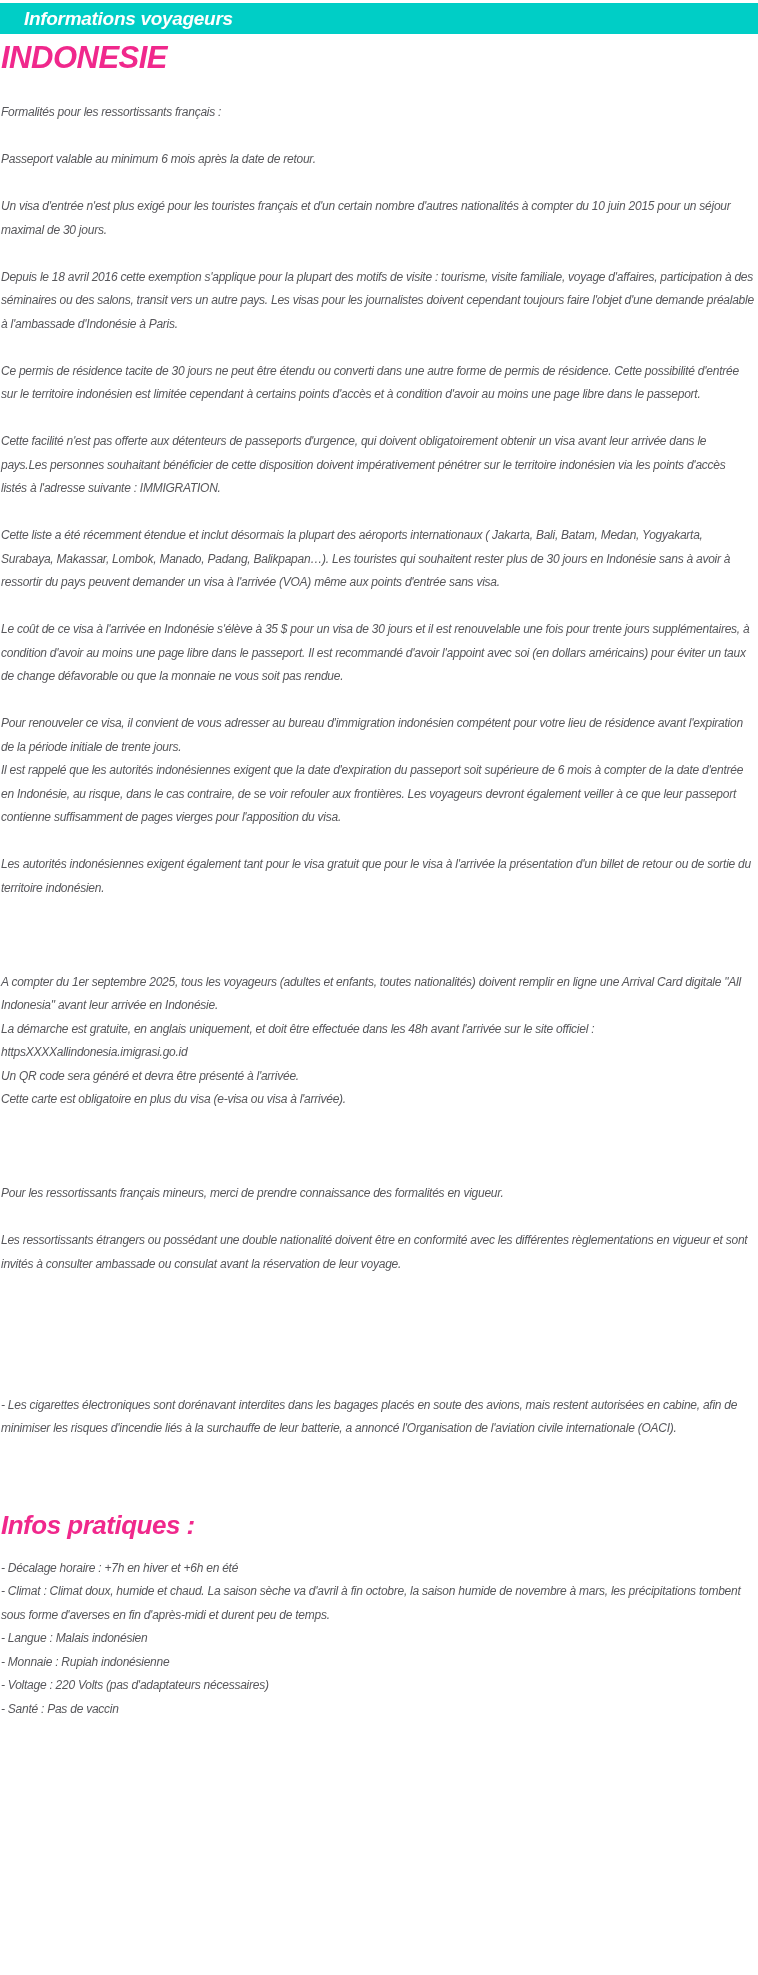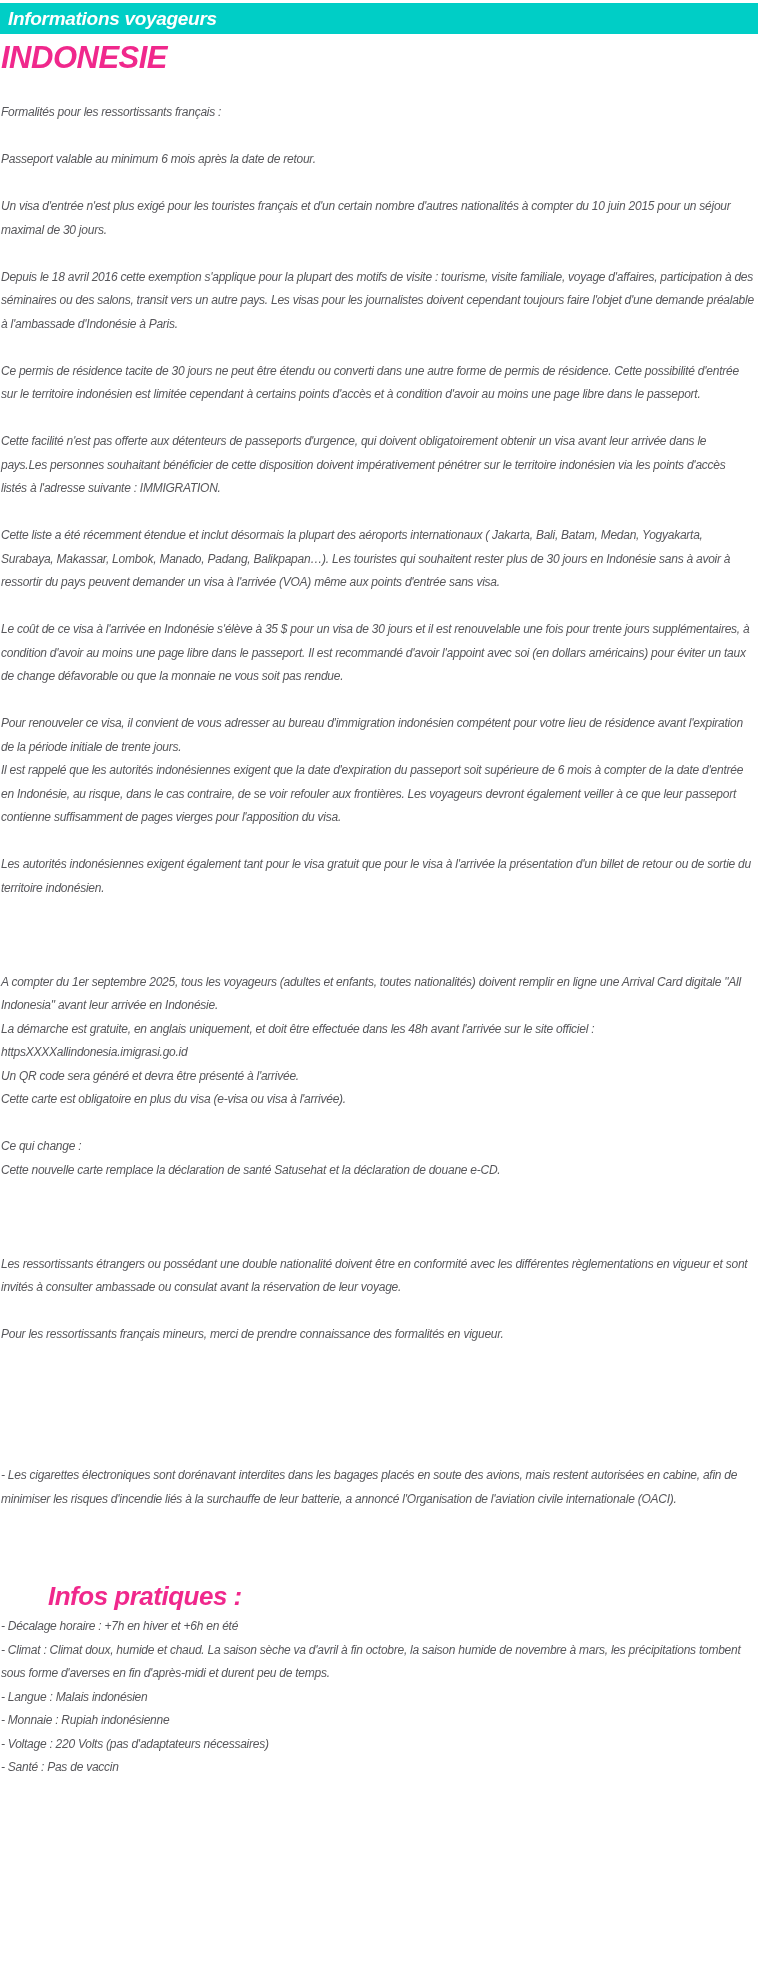"Informations voyageurs" .top-bar { padding-left: 8px -> 24px }
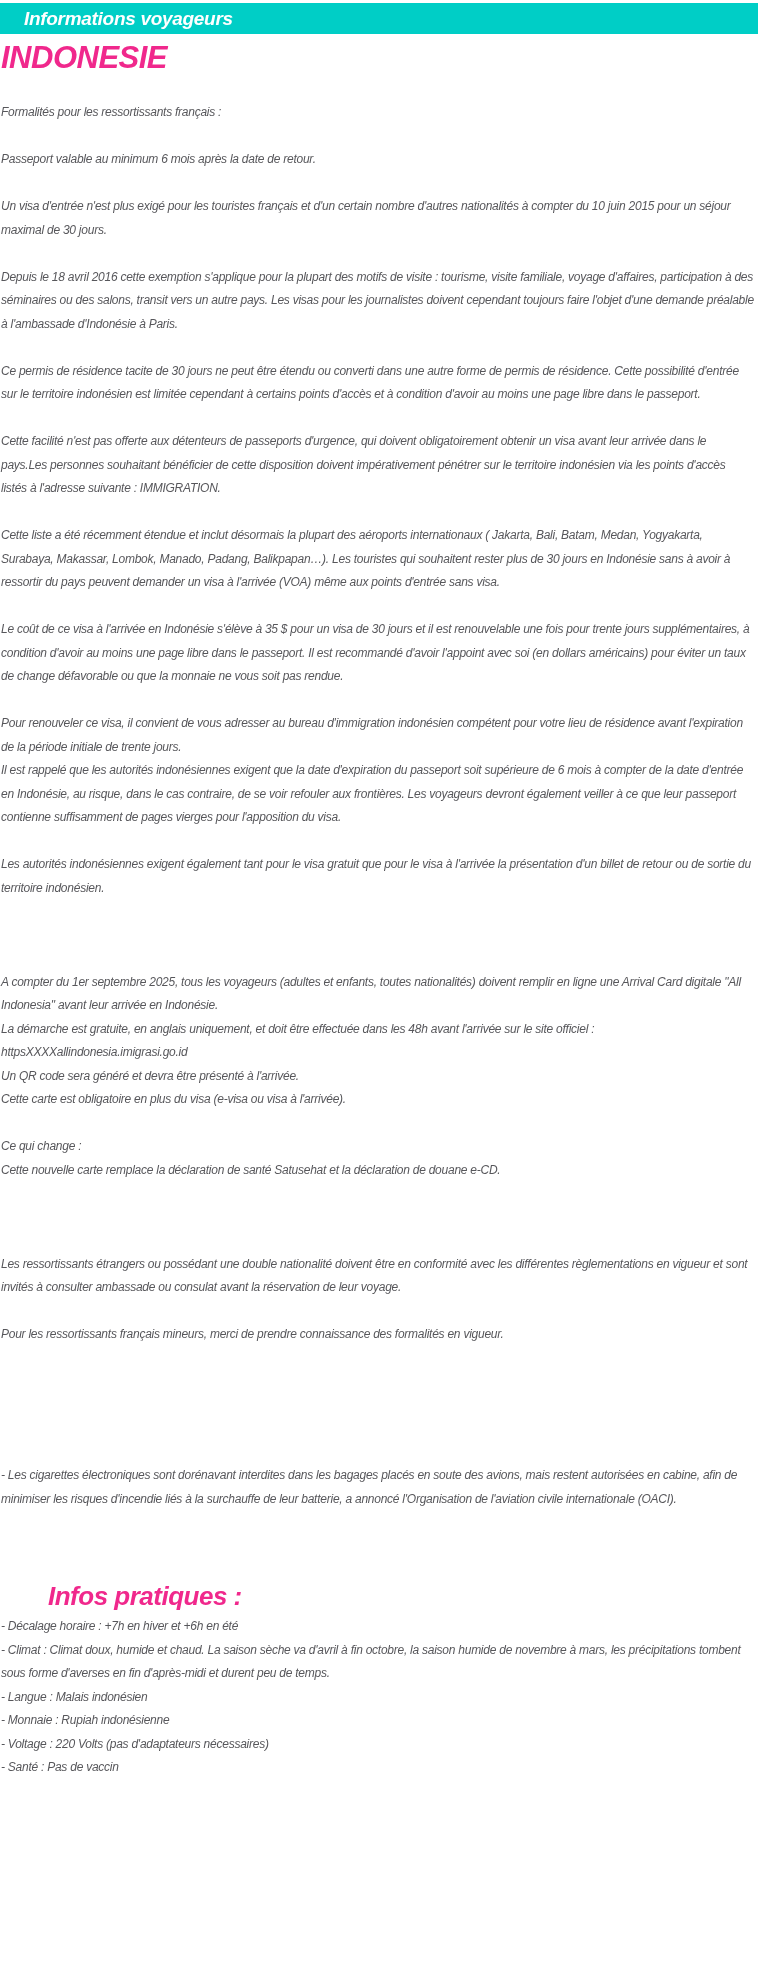"Ce qui change :" div.para { html: <div>Ce qui change : Cette nouvelle carte remplace la déclaration de santé Satusehat et la déclaration de douane e-CD.</div> -> none }
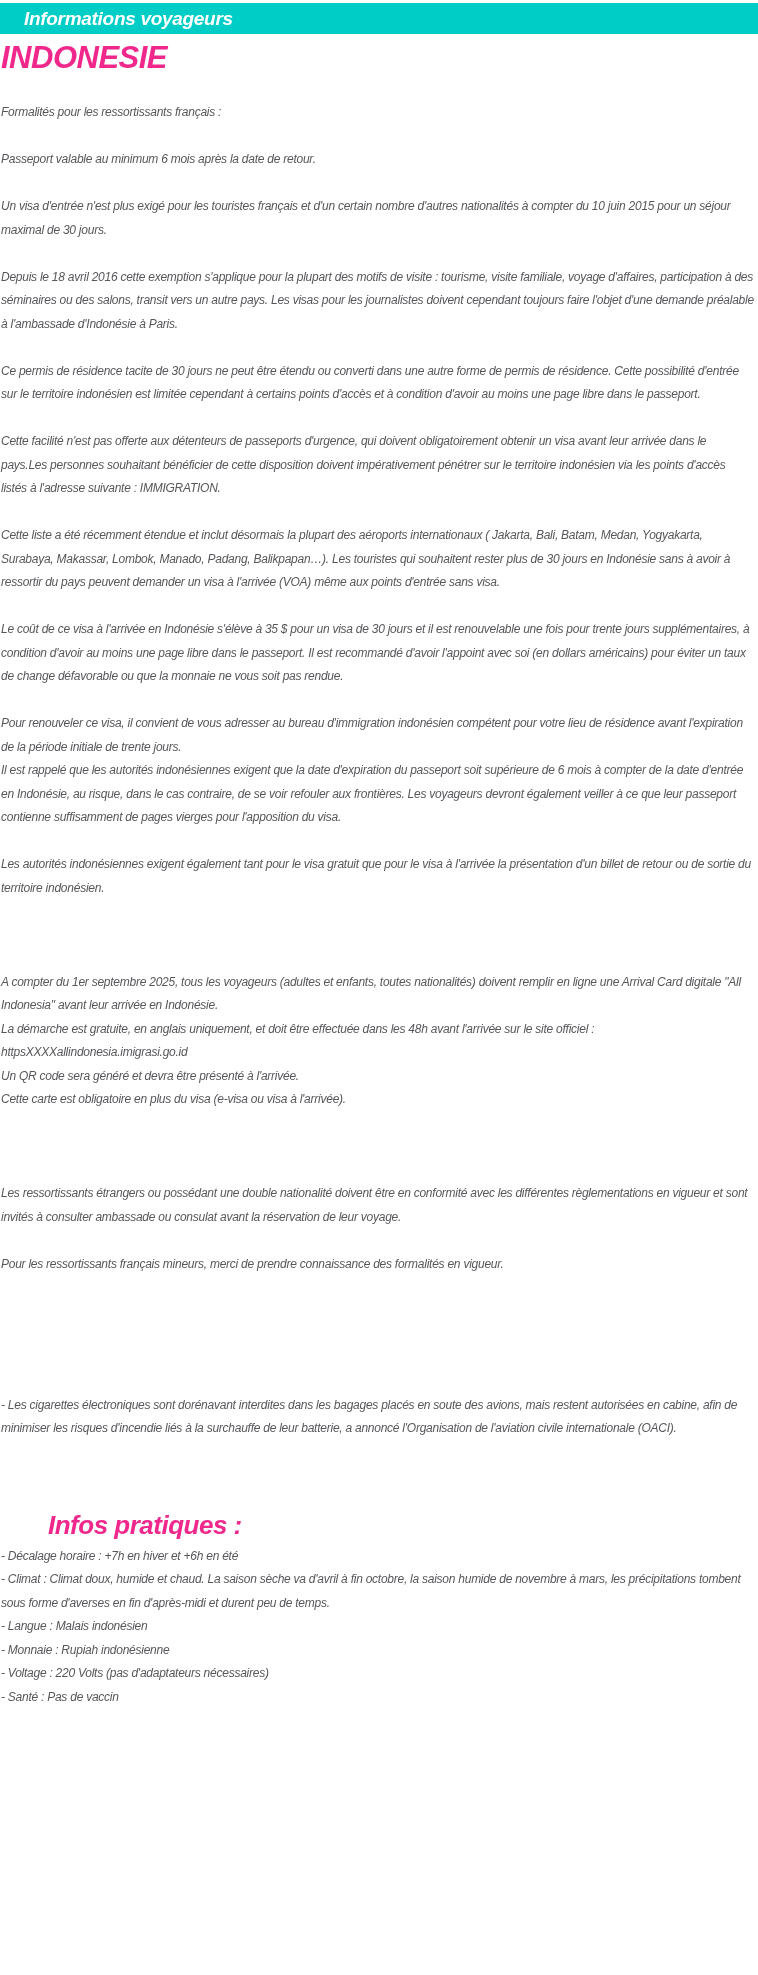"Les ressortissants étrangers ou" div.para { order: before "Pour les ressortissants français" -> after "Pour les ressortissants français" }
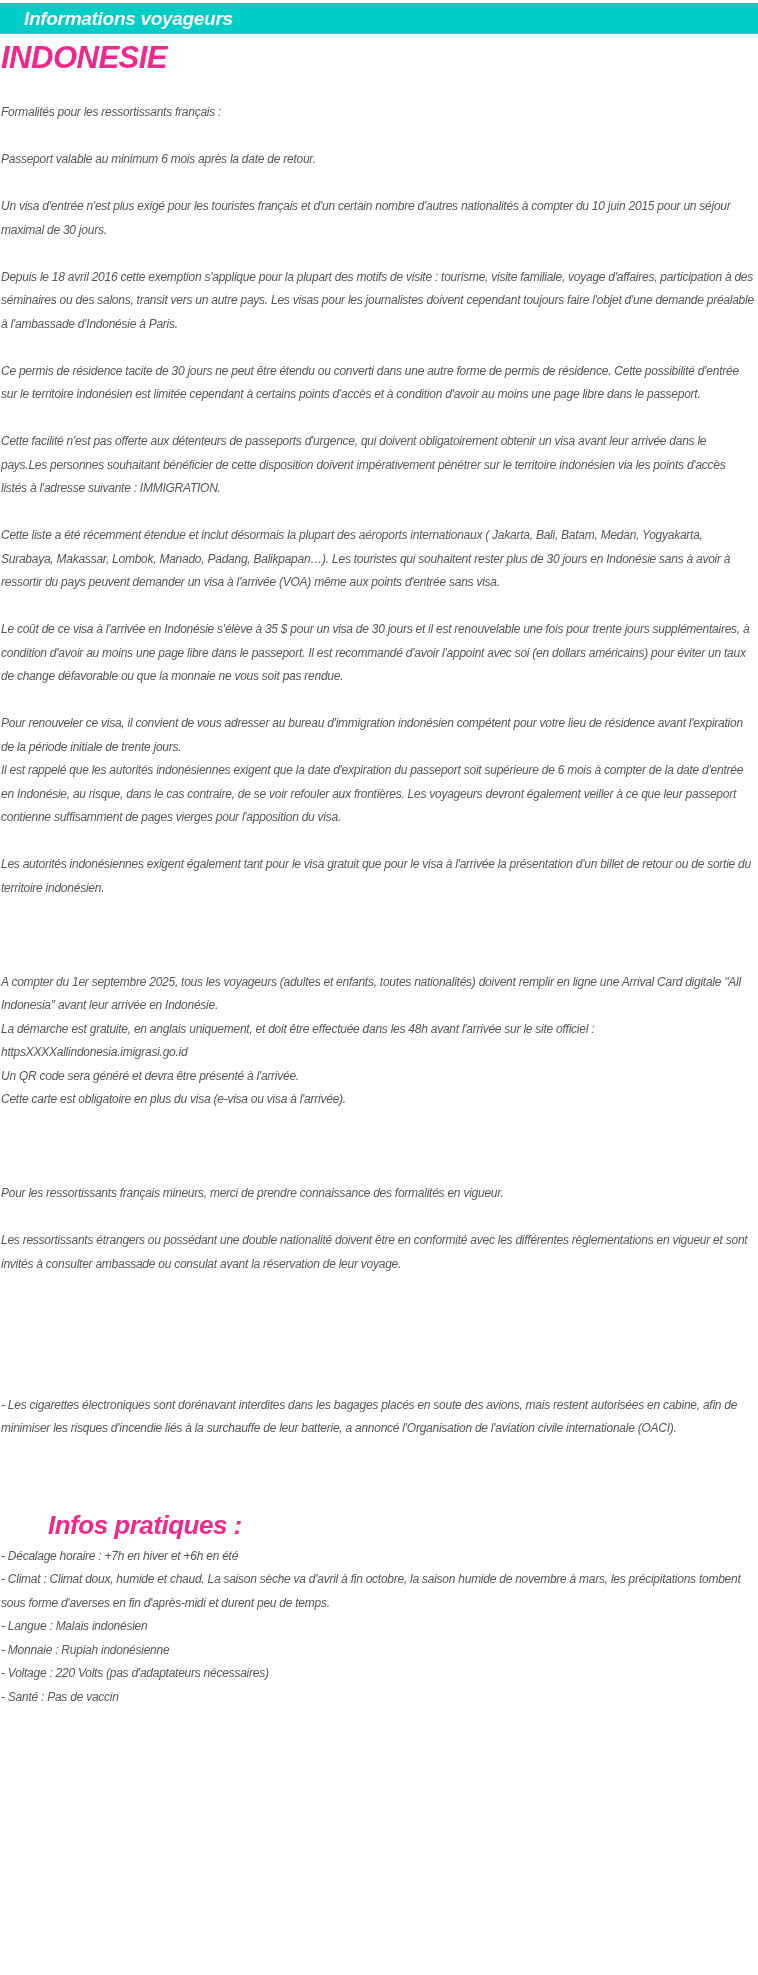"Infos pratiques :" .sub-heading { margin: 8px 0 4px 0 -> 8px 0 16px 0; padding-left: 47px -> none }
